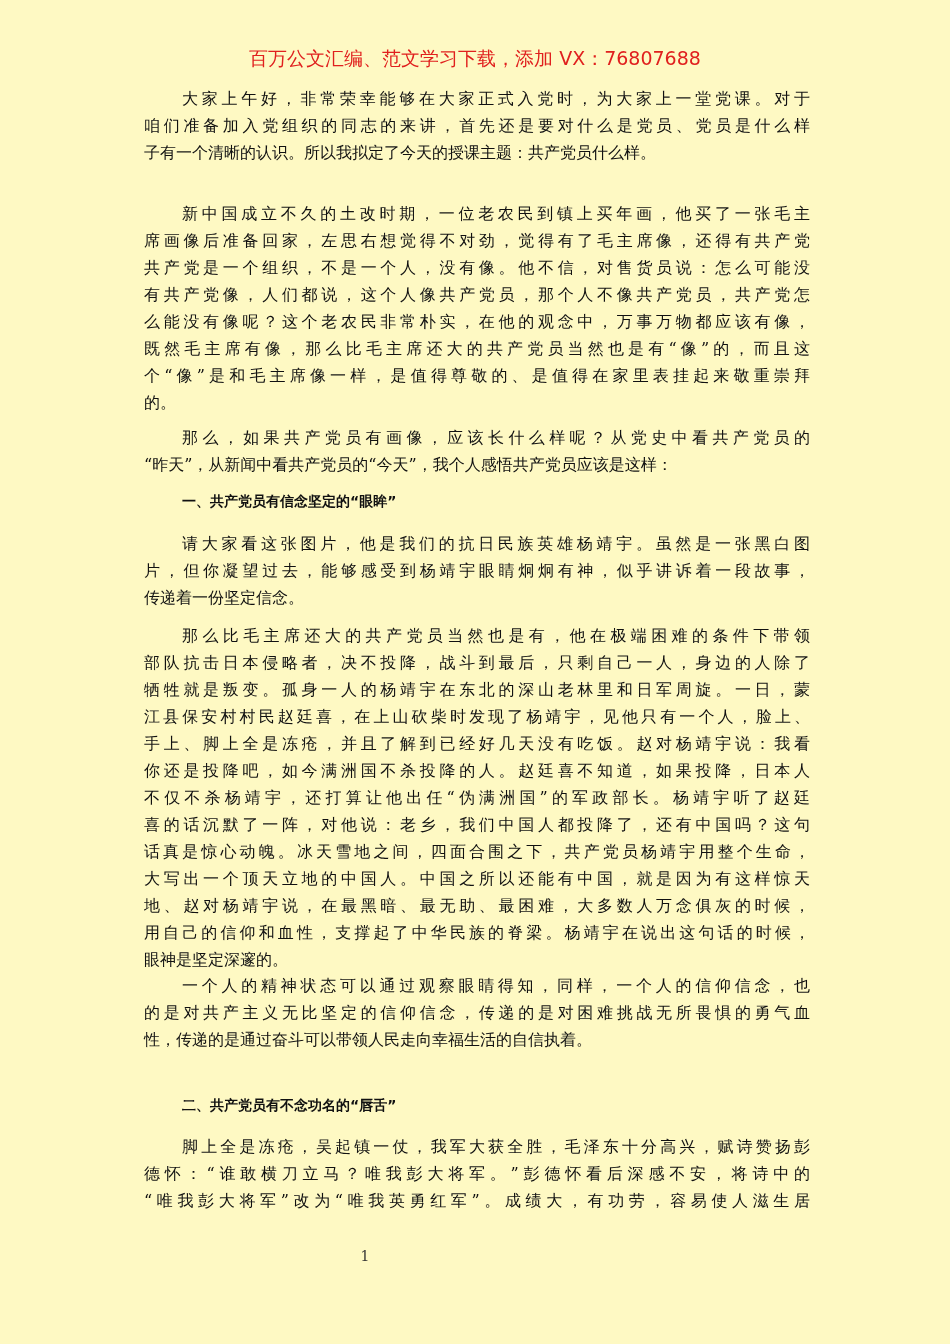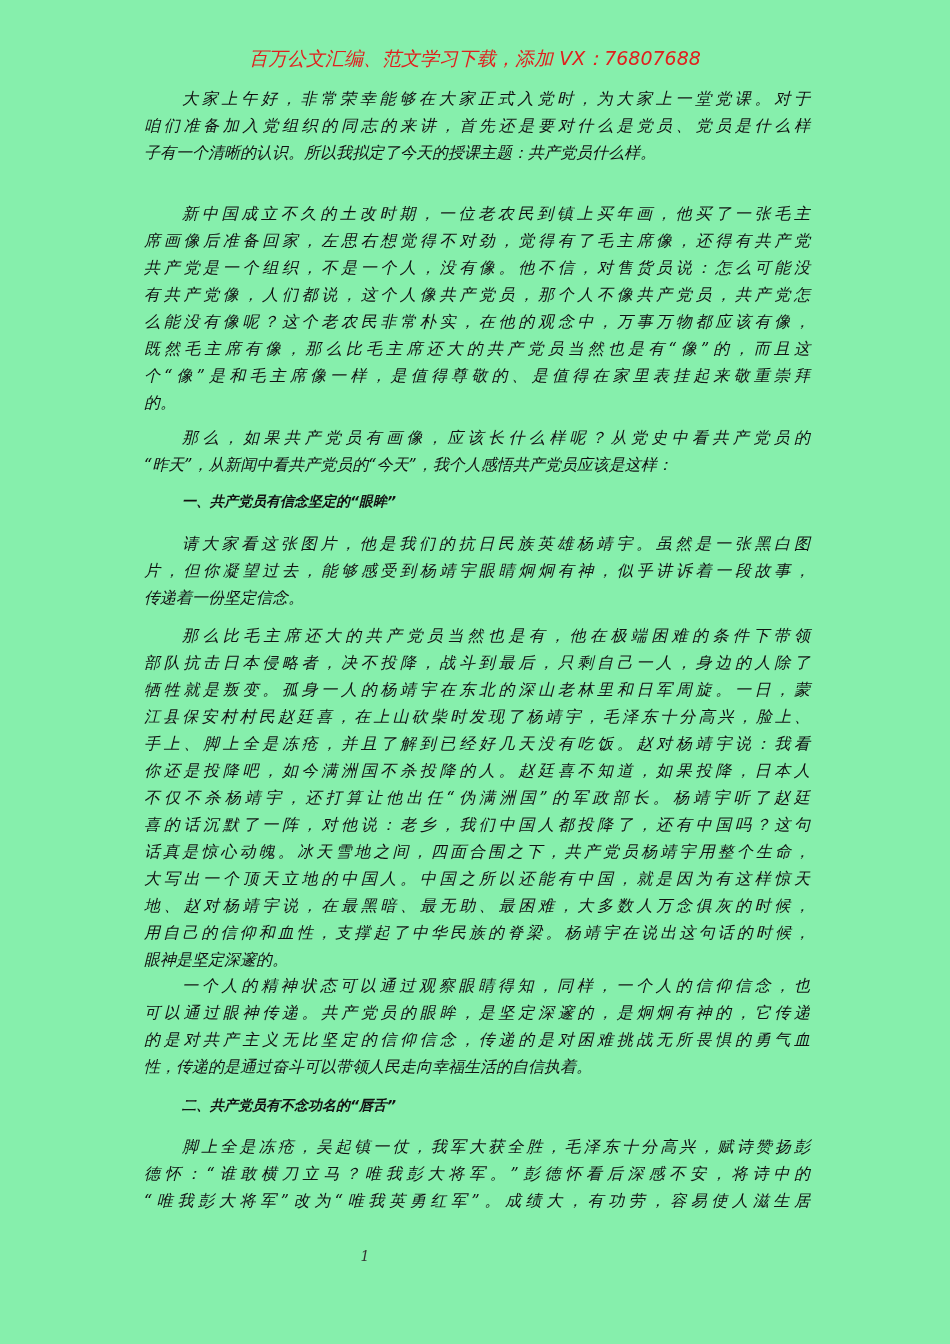"百万公文汇编、范文学习下载，添加 VX：76807688" .page { background: #86efac -> #fef9c3; font-style: italic -> none }
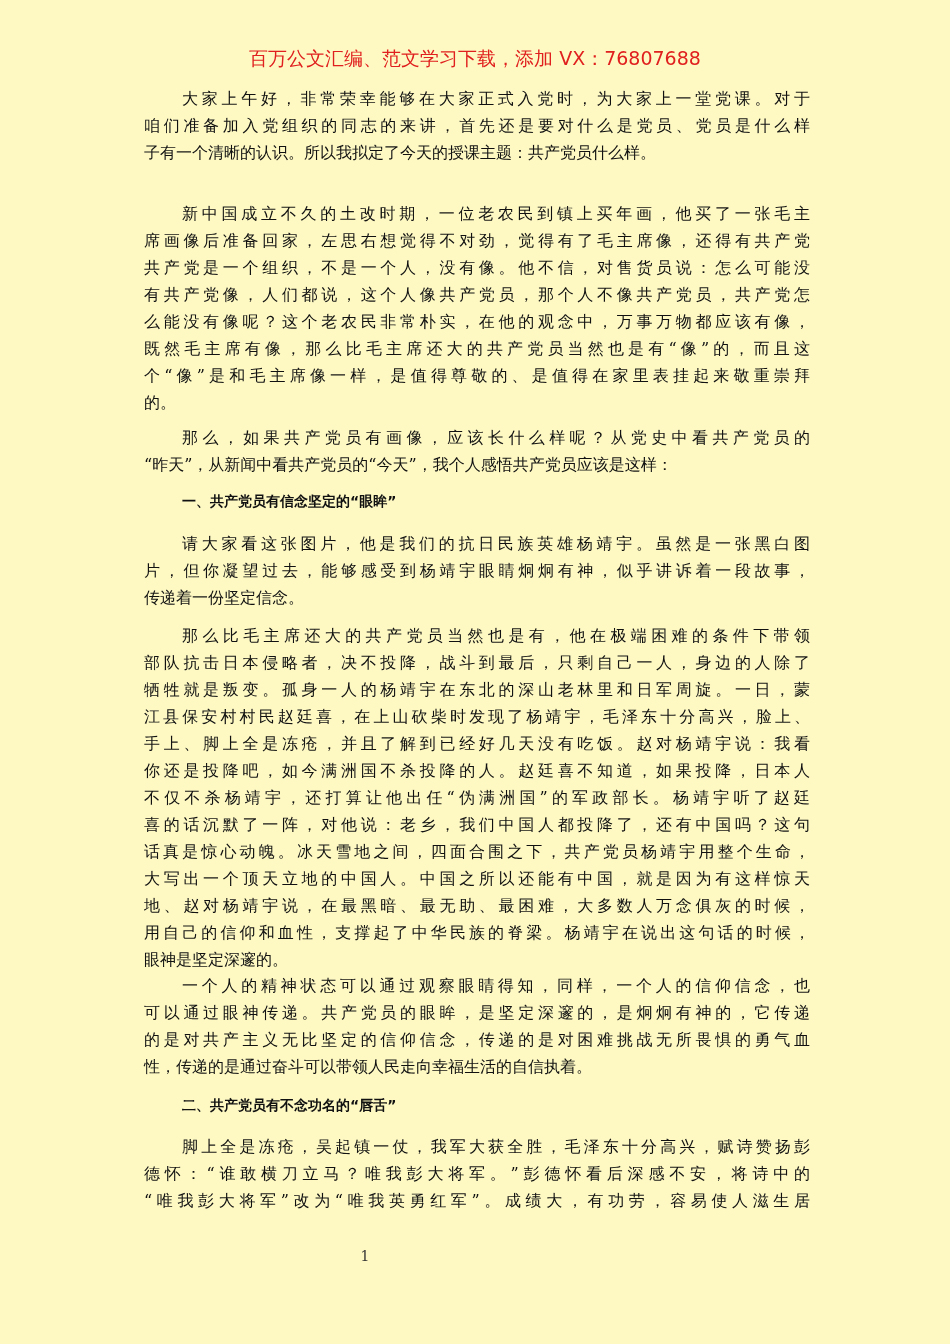"江县保安村村民赵廷喜，在上山砍柴时发现了杨靖宇，毛泽东十分高兴，脸上、" div.line { text: 毛泽东十分高兴 -> 见他只有一个人 }
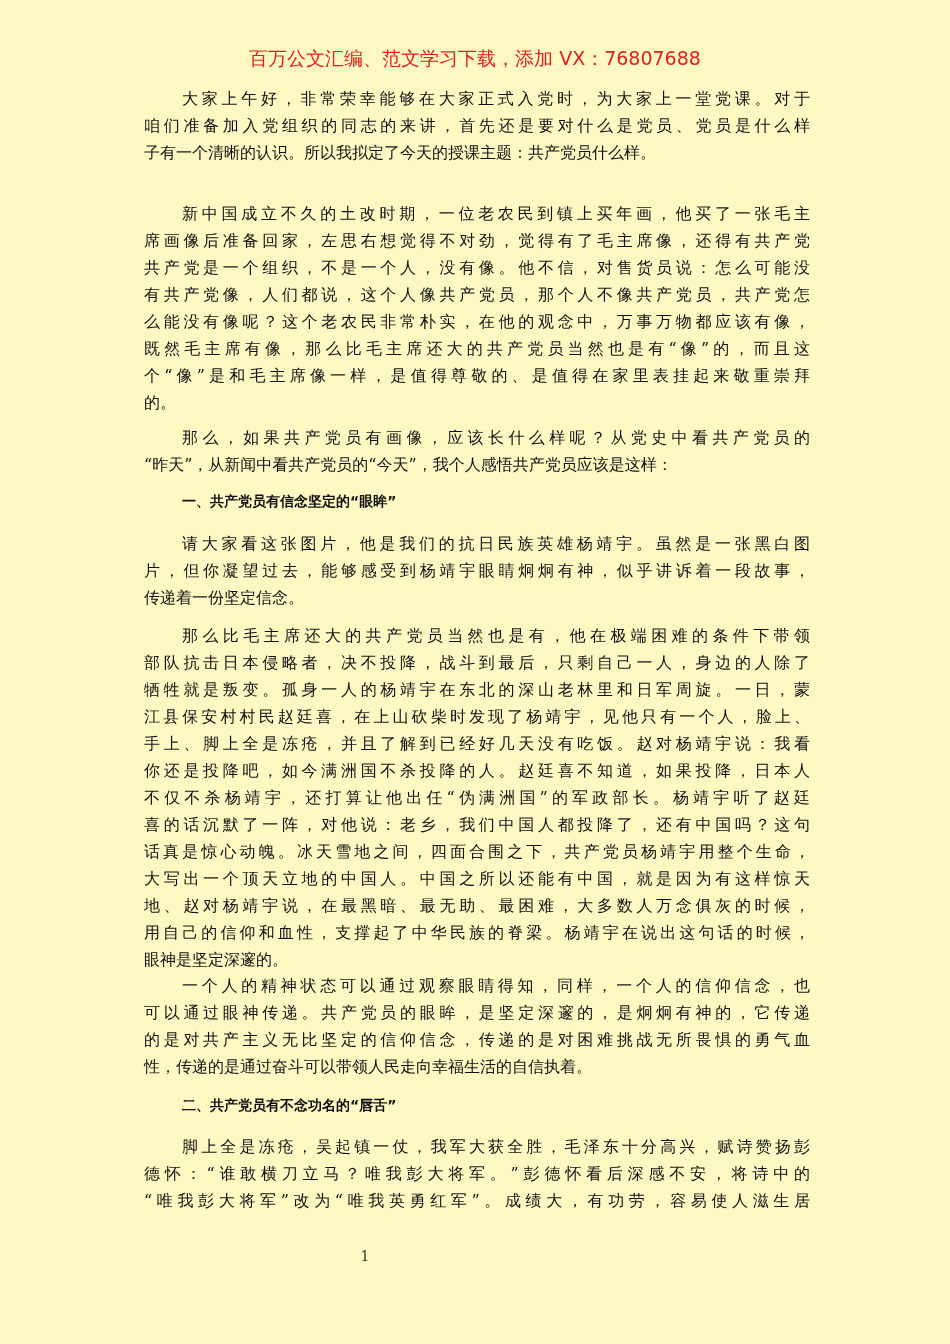"可以通过眼神传递。共产党员的眼眸，是坚定深邃的，是炯炯有神的，它传递" div.line { html: <div>可以通过眼神传递。共产党员的眼眸，是坚定深邃的，是炯炯有神的，它传递</div> -> none }
